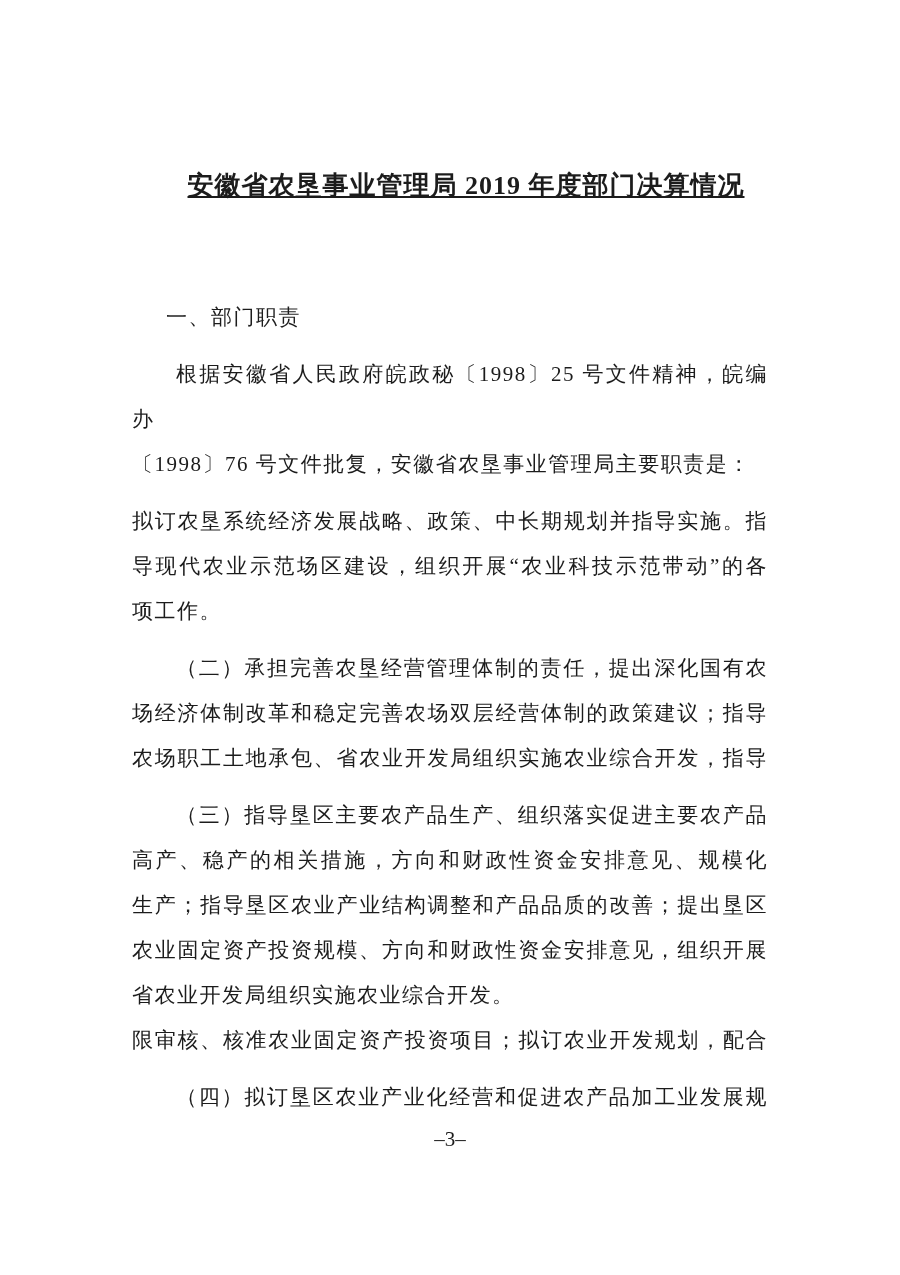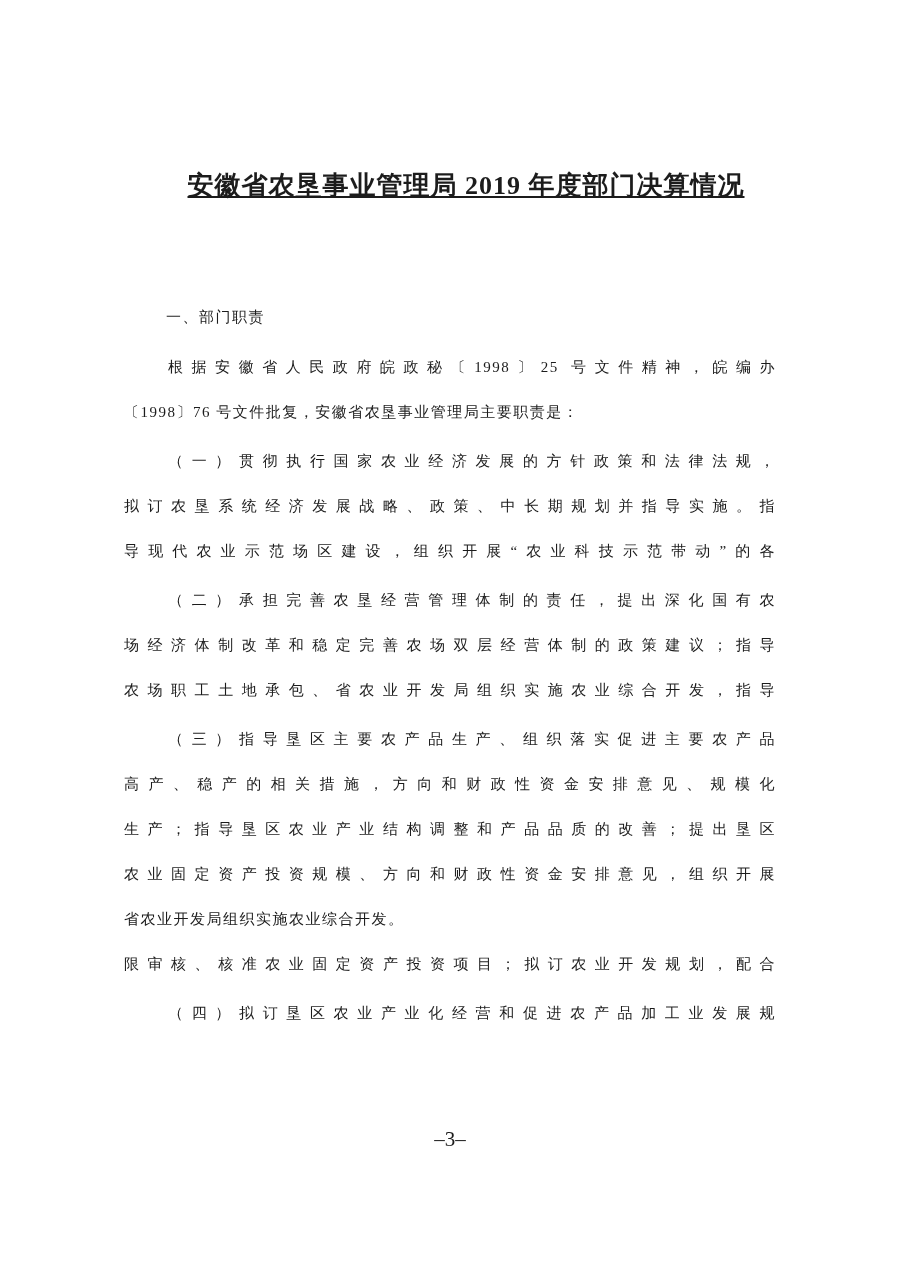"一、部门职责" .content { font-size: 15px -> 21px }
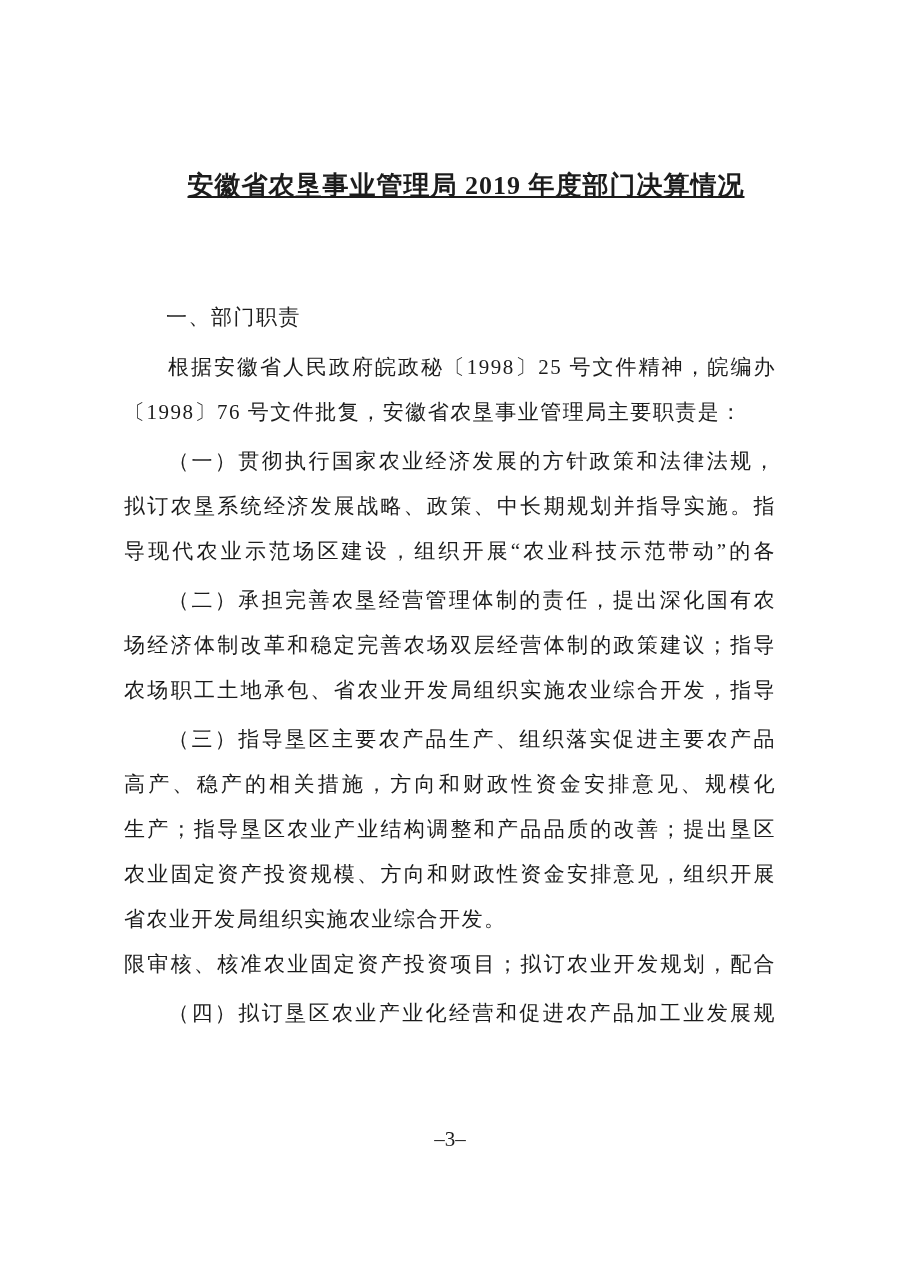"根据安徽省人民政府皖政秘〔1998〕25 号文件精神，皖编办" .paragraph { margin: 4px -> 12px }
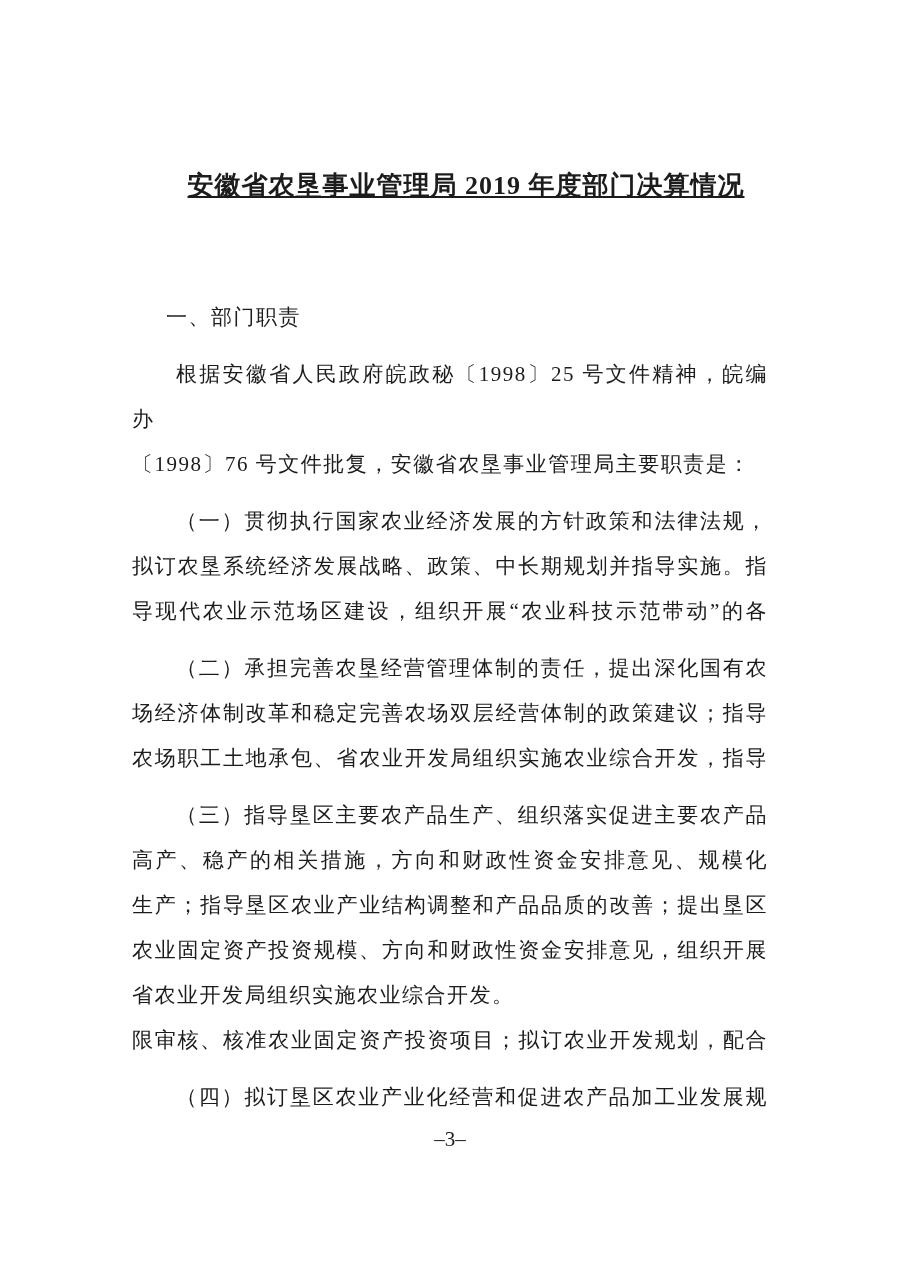"（一）贯彻执行国家农业经济发展的方针政策和法律法规，" div.text-line { html: <div>（一）贯彻执行国家农业经济发展的方针政策和法律法规，</div> -> none }
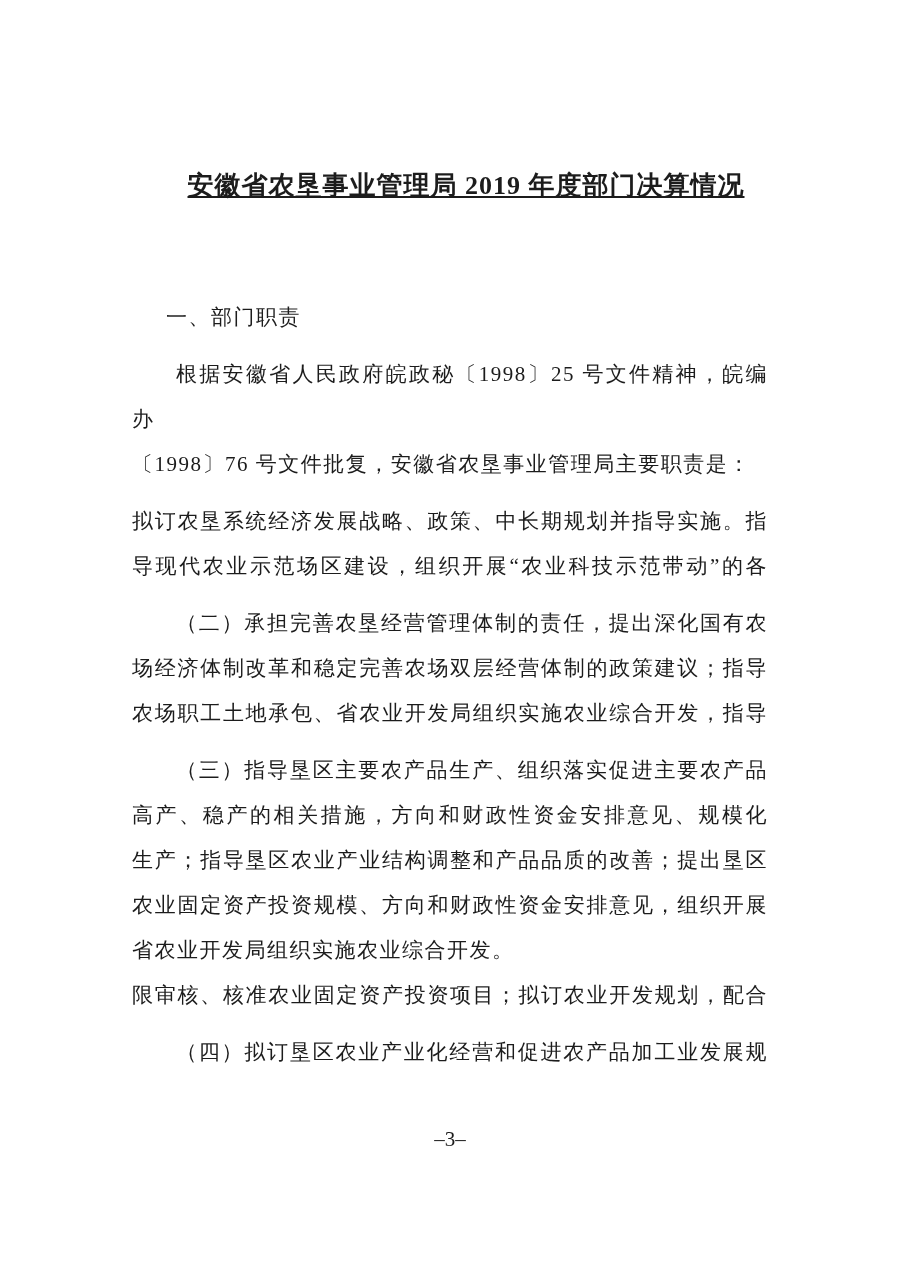"项工作。" div.text-line { html: none -> <div>项工作。</div> }
